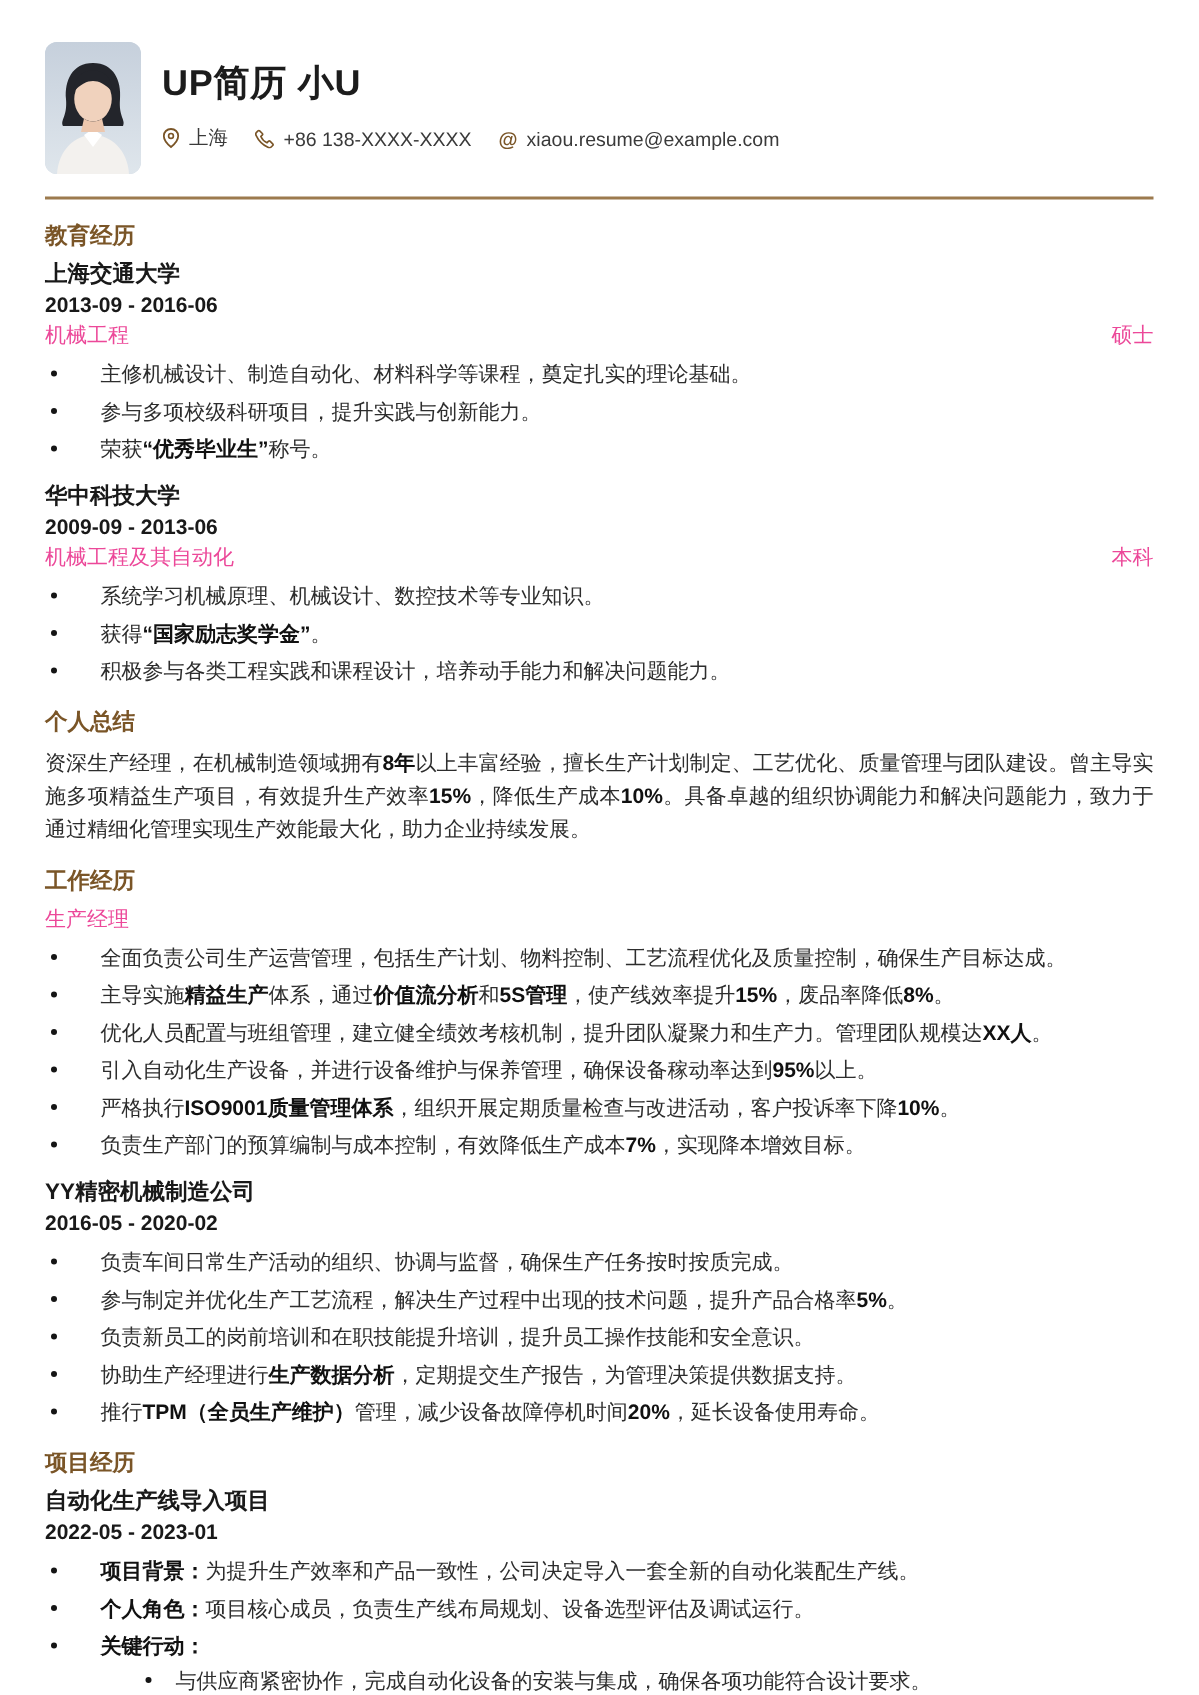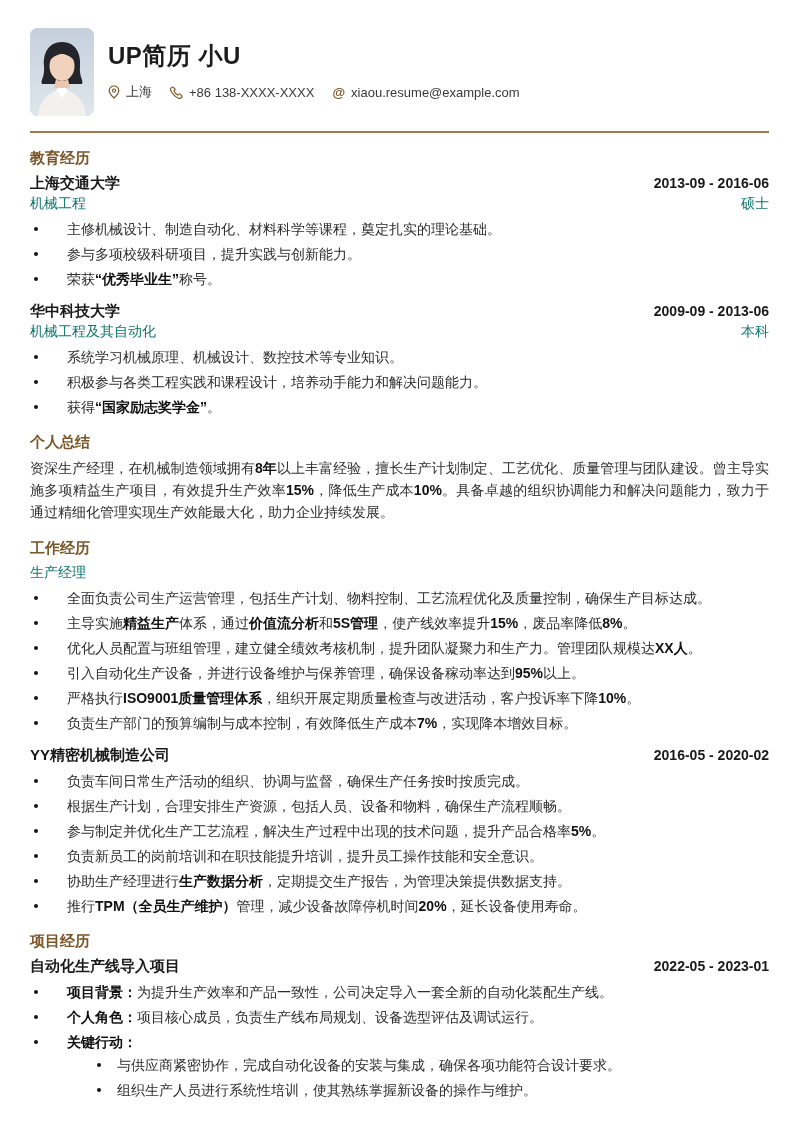"上海交通大学" .entry-row { flex-direction: none -> column }
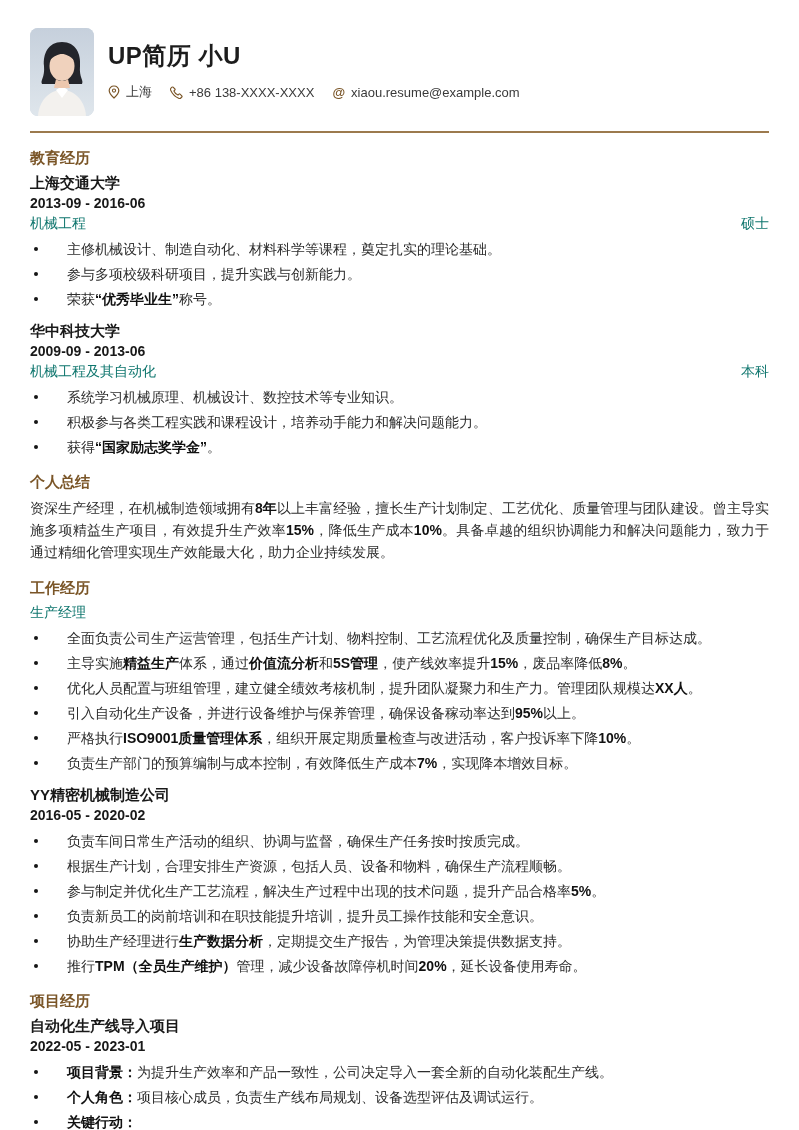"机械工程" .entry-sub { color: #0f766e -> #ec4899 }
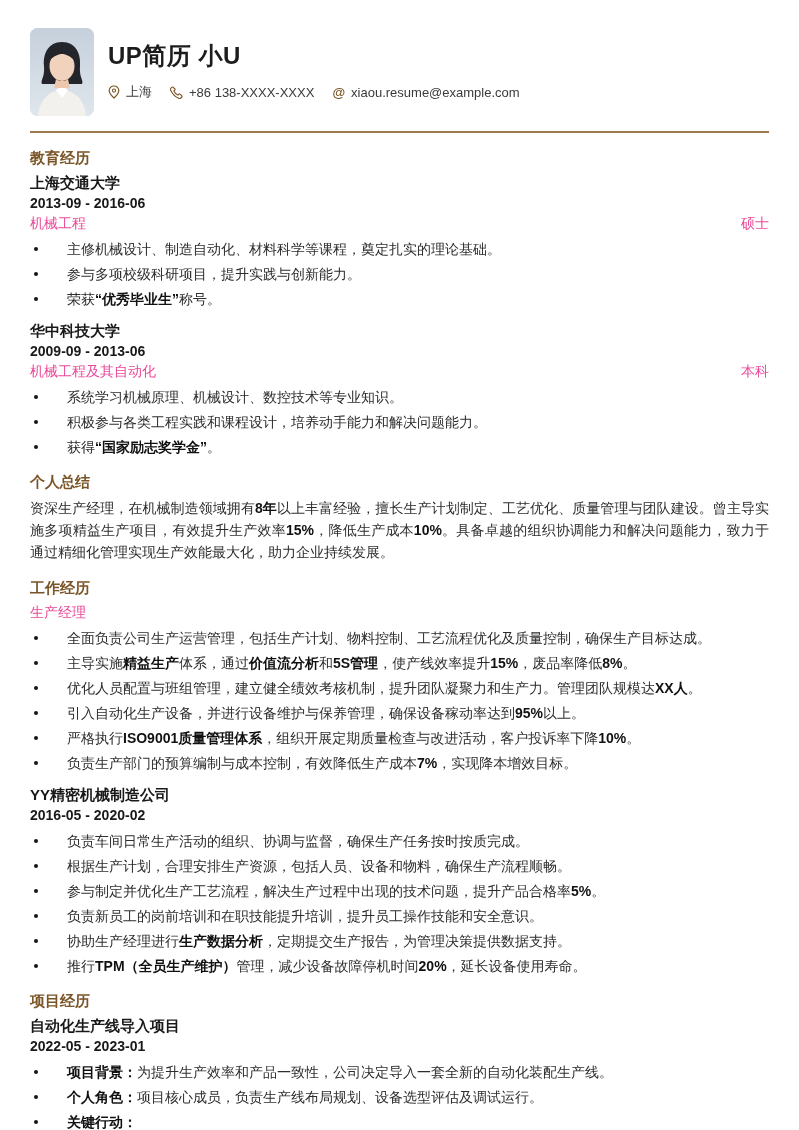"积极参与各类工程实践和课程设计，培养动手能力和解决问题能力。" li.bullet { order: before "获得“国家励志奖学金”。" -> after "获得“国家励志奖学金”。" }
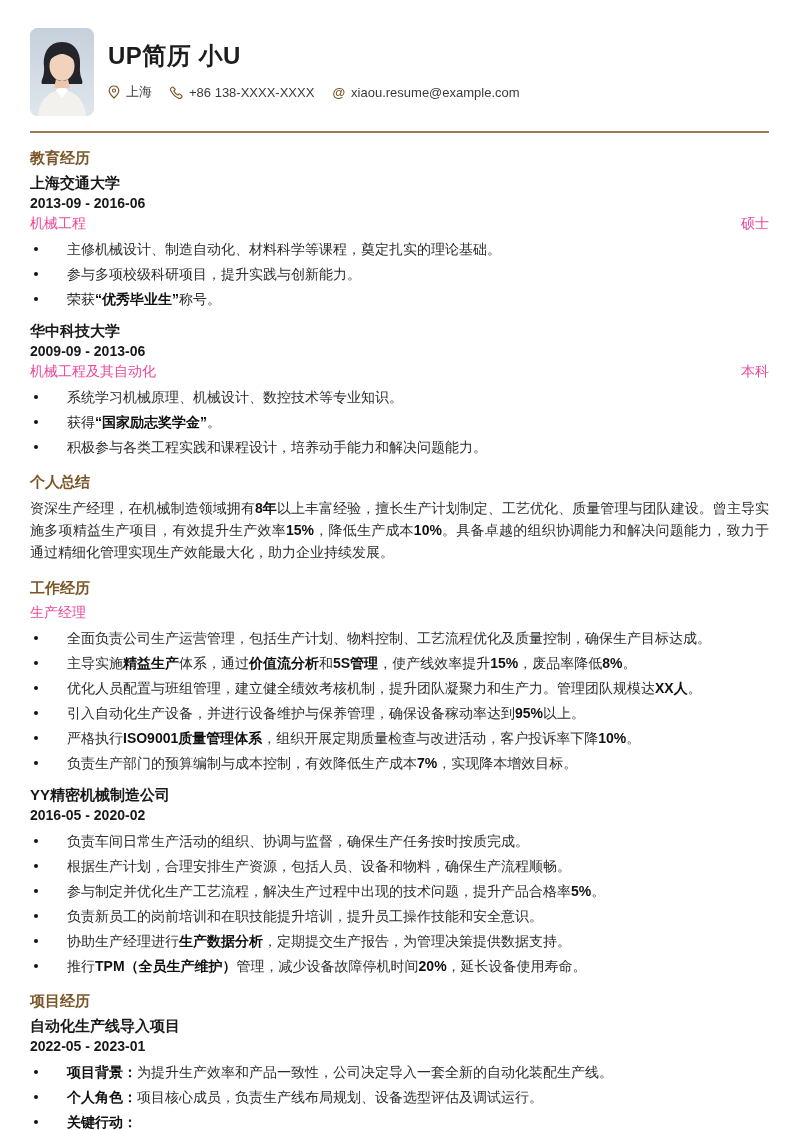"根据生产计划，合理安排生产资源，包括人员、设备和物料，确保生产流程顺畅。" li.bullet { html: <li> <span></span> <div> <div><span>根据生产计划，合理安排生产资源，包括人员、设备和物料，确保生产流程顺畅。</span></div> </div> </li> -> none }
